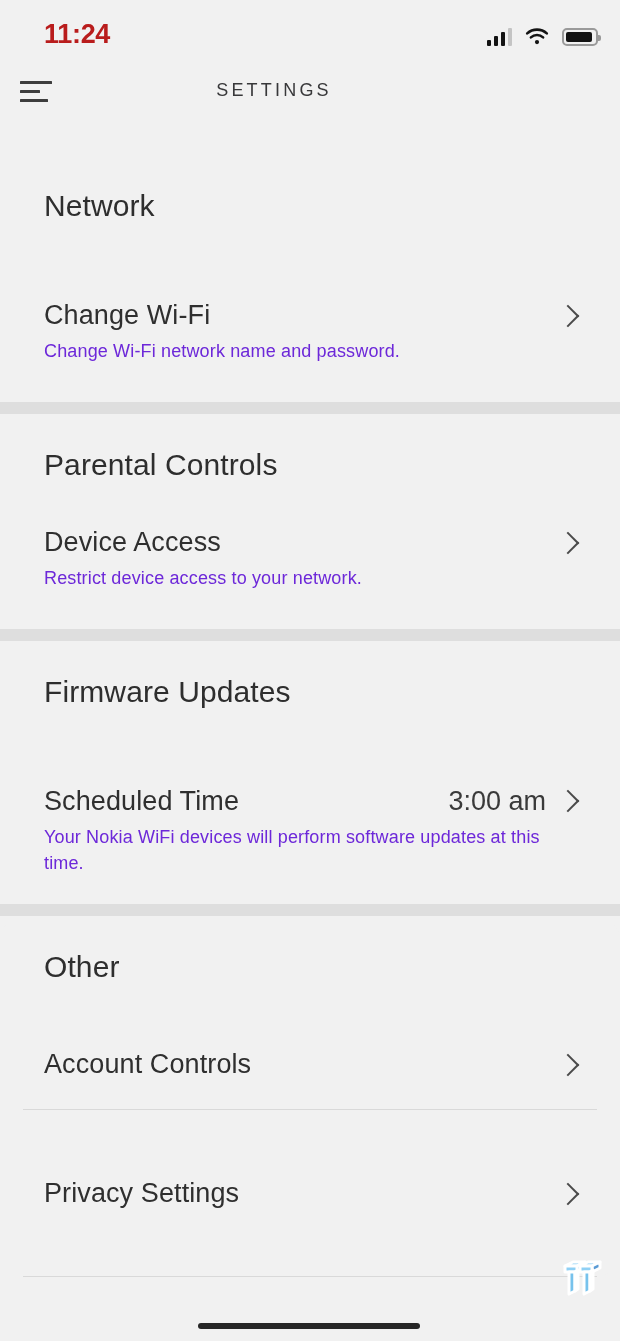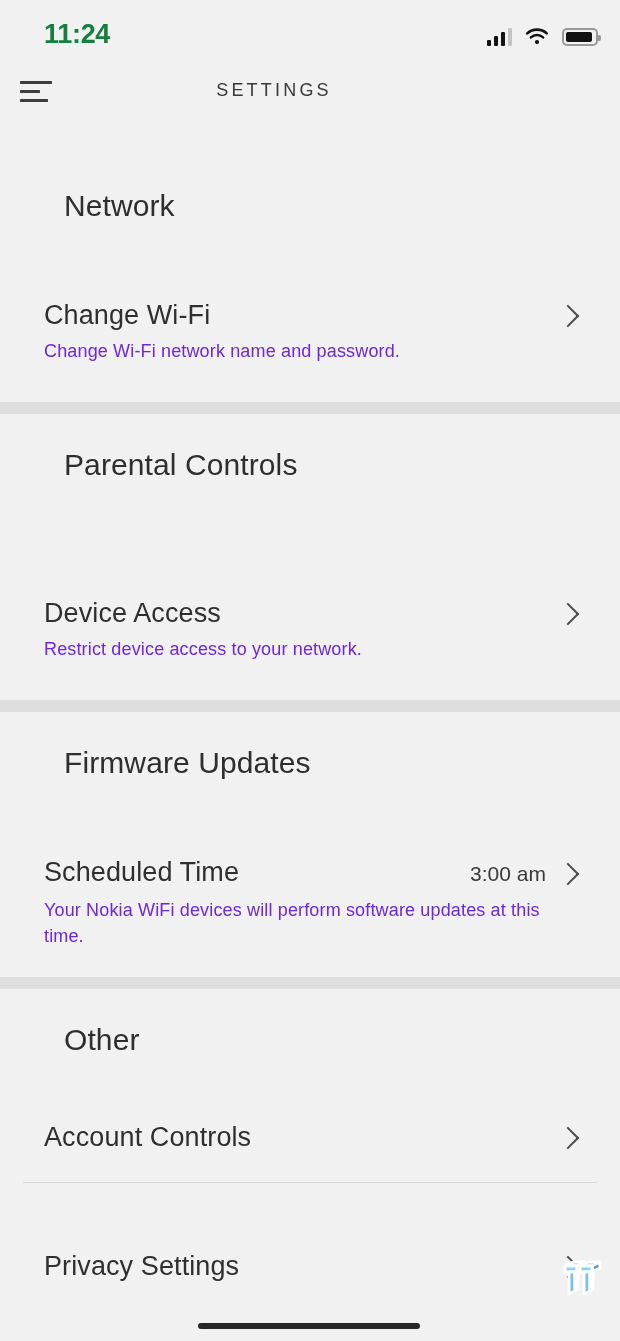"11:24" .status-time { color: #15803d -> #b91c1c }
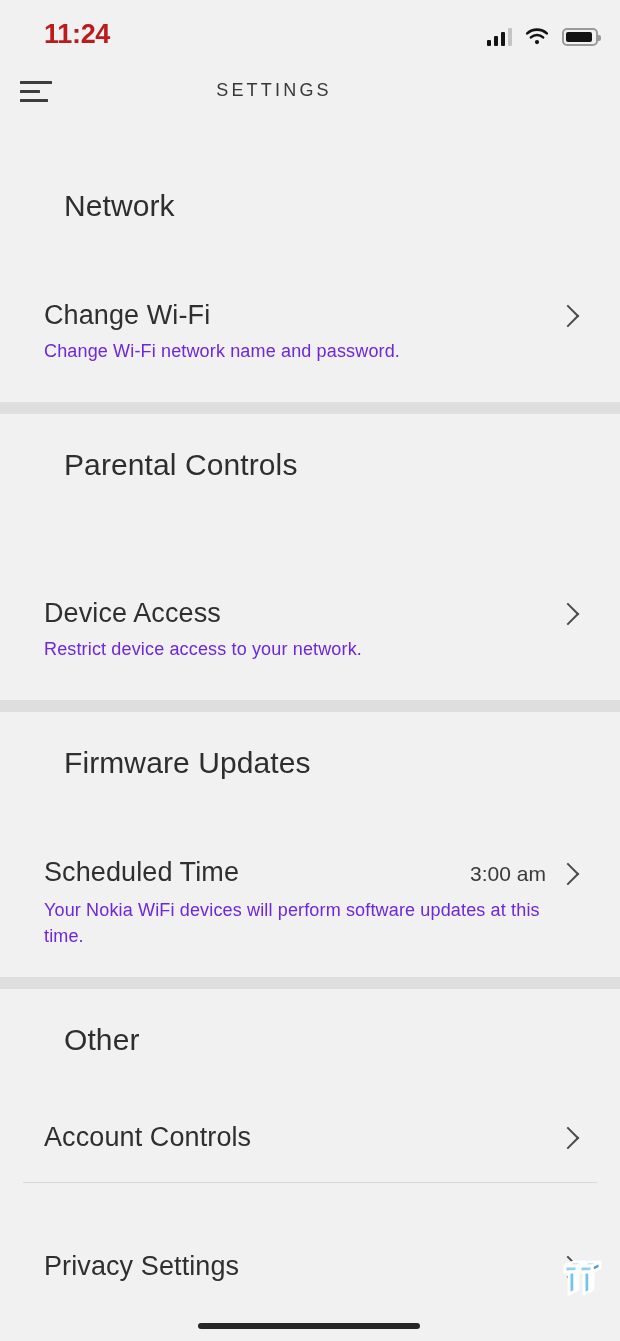"Network" .section-title { margin-left: 20px -> none }
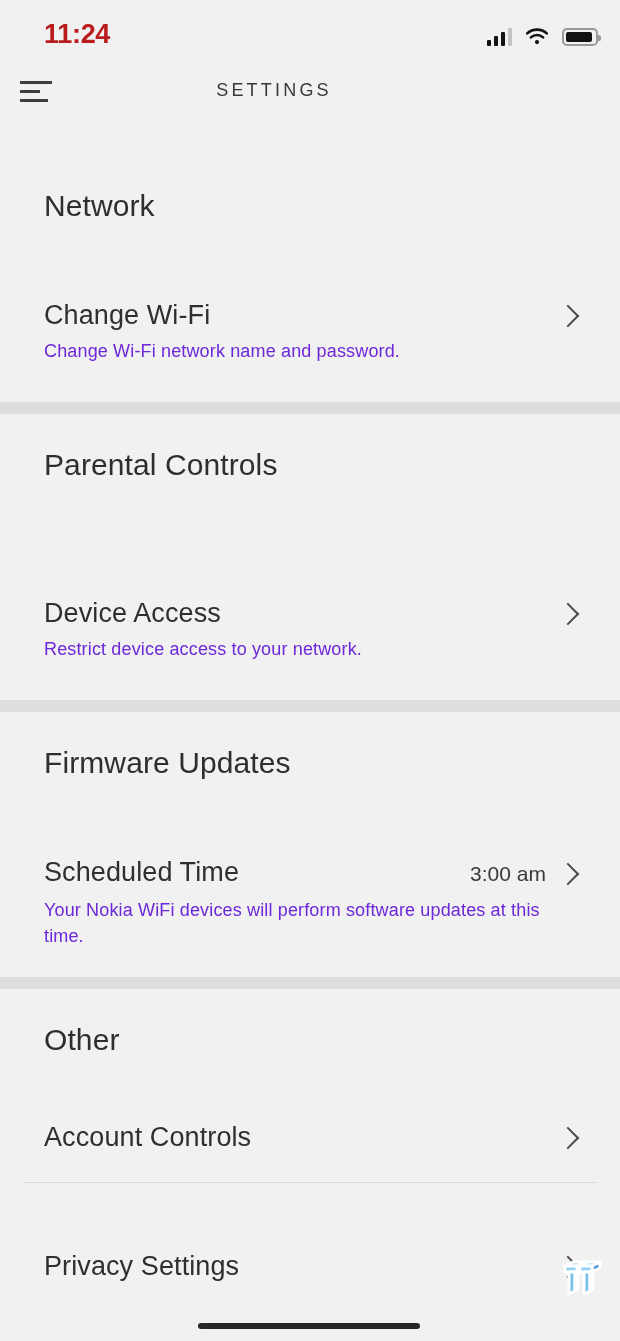"Device Access" div.row { margin-top: 113px -> 42px }
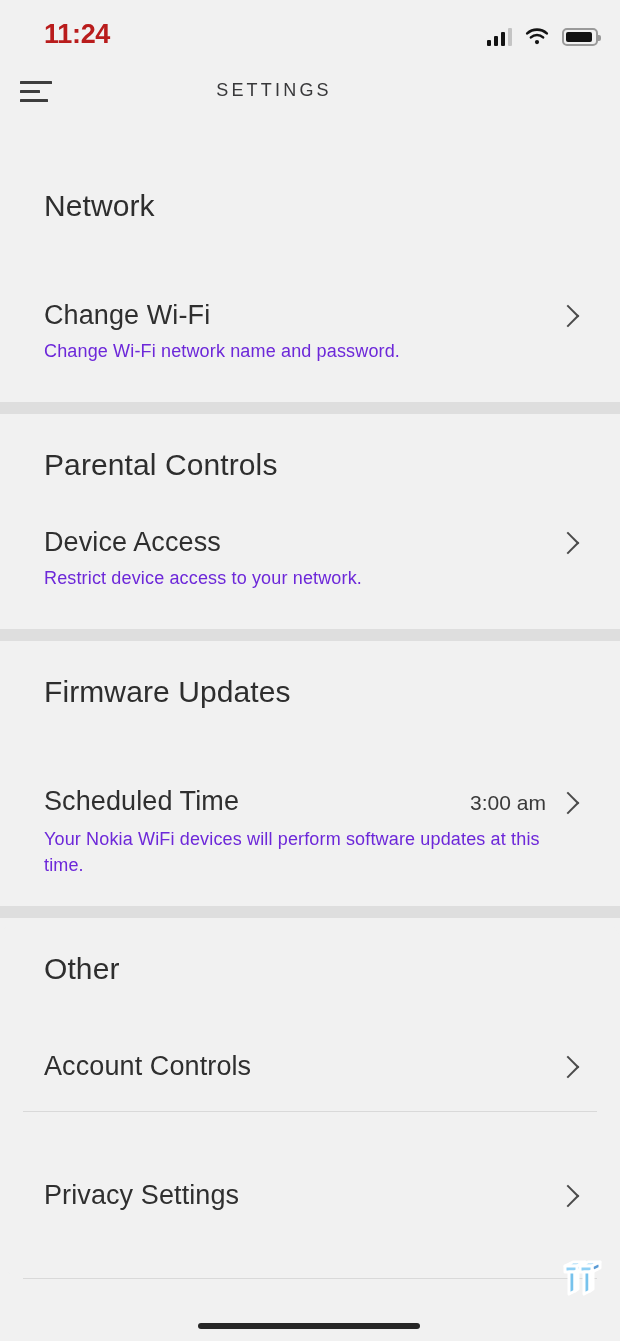"3:00 am" .row-value { font-size: 21px -> 27px }
